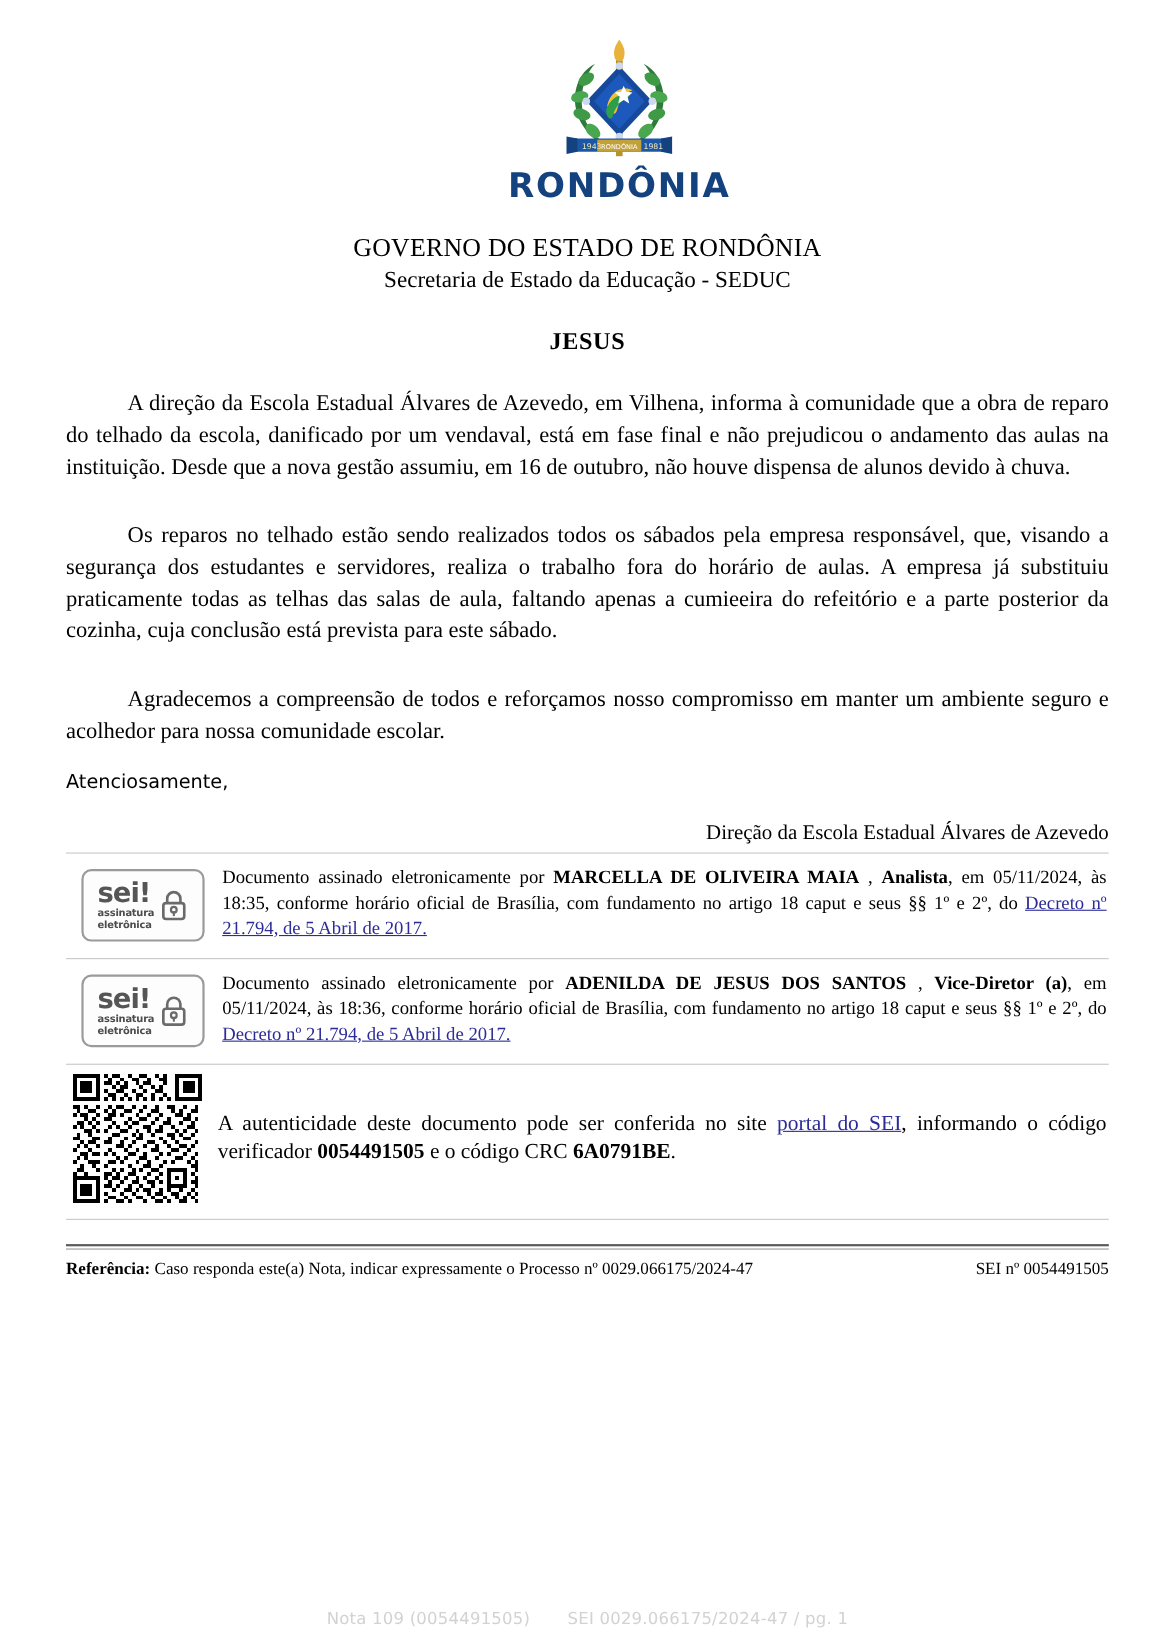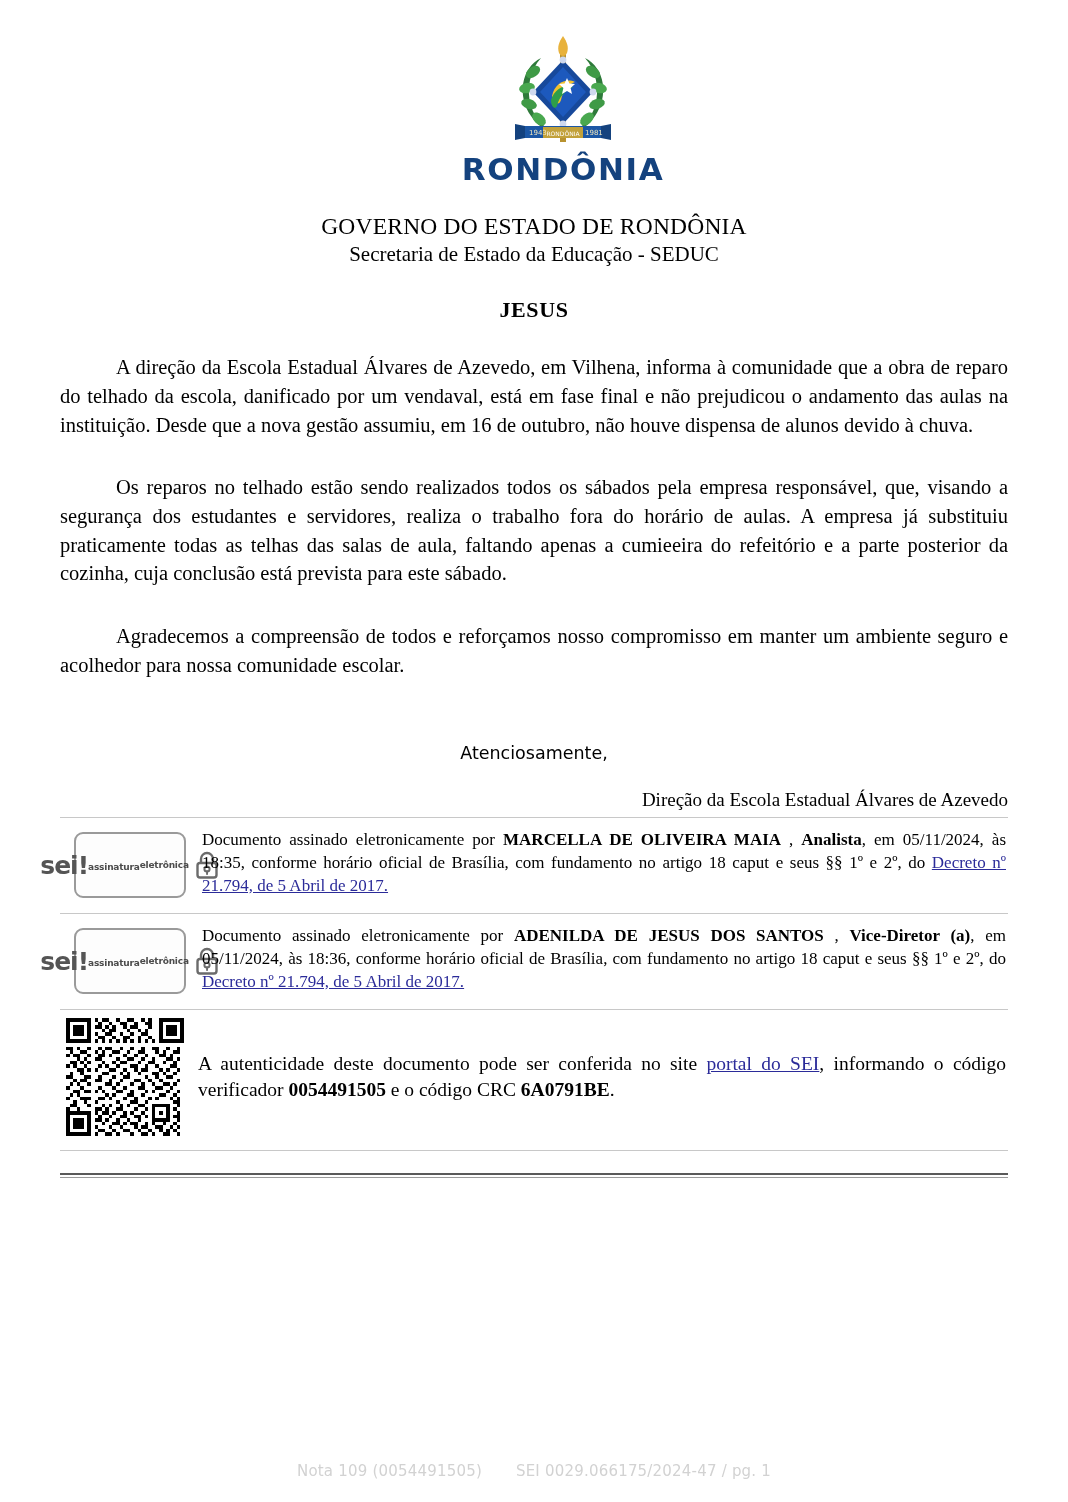"Atenciosamente," .closing { margin-top: 64px -> 22px; text-align: center -> left }
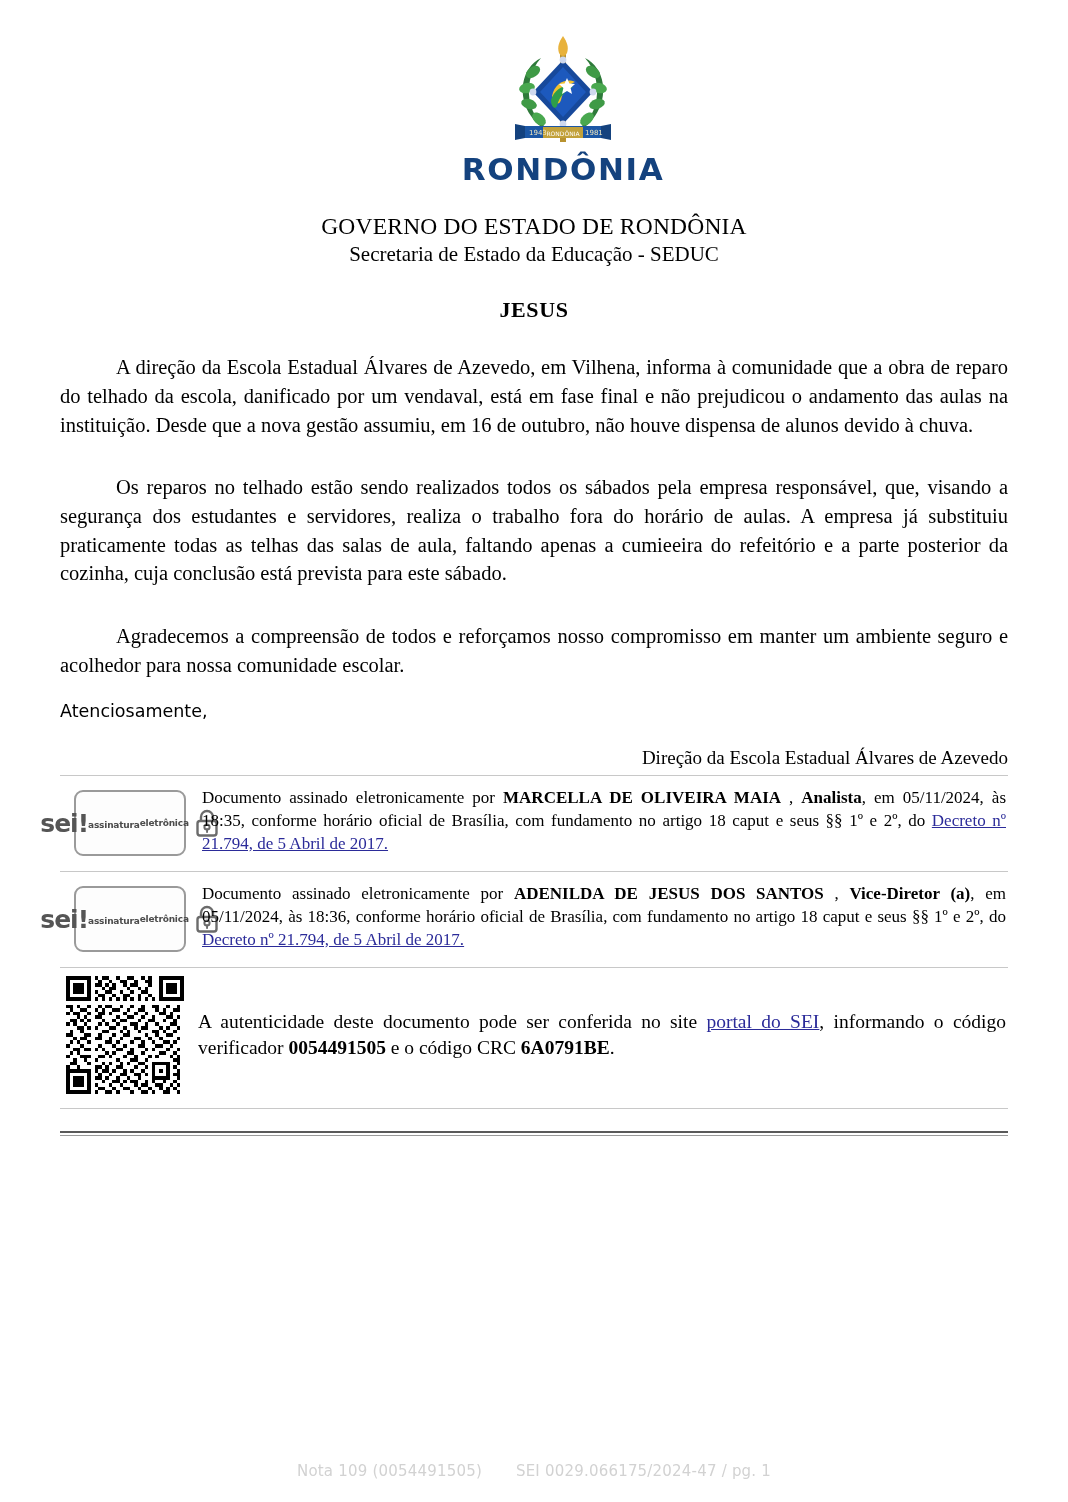"sei!" .sei-badge .txt { align-items: center -> flex-start; flex-direction: row -> column }
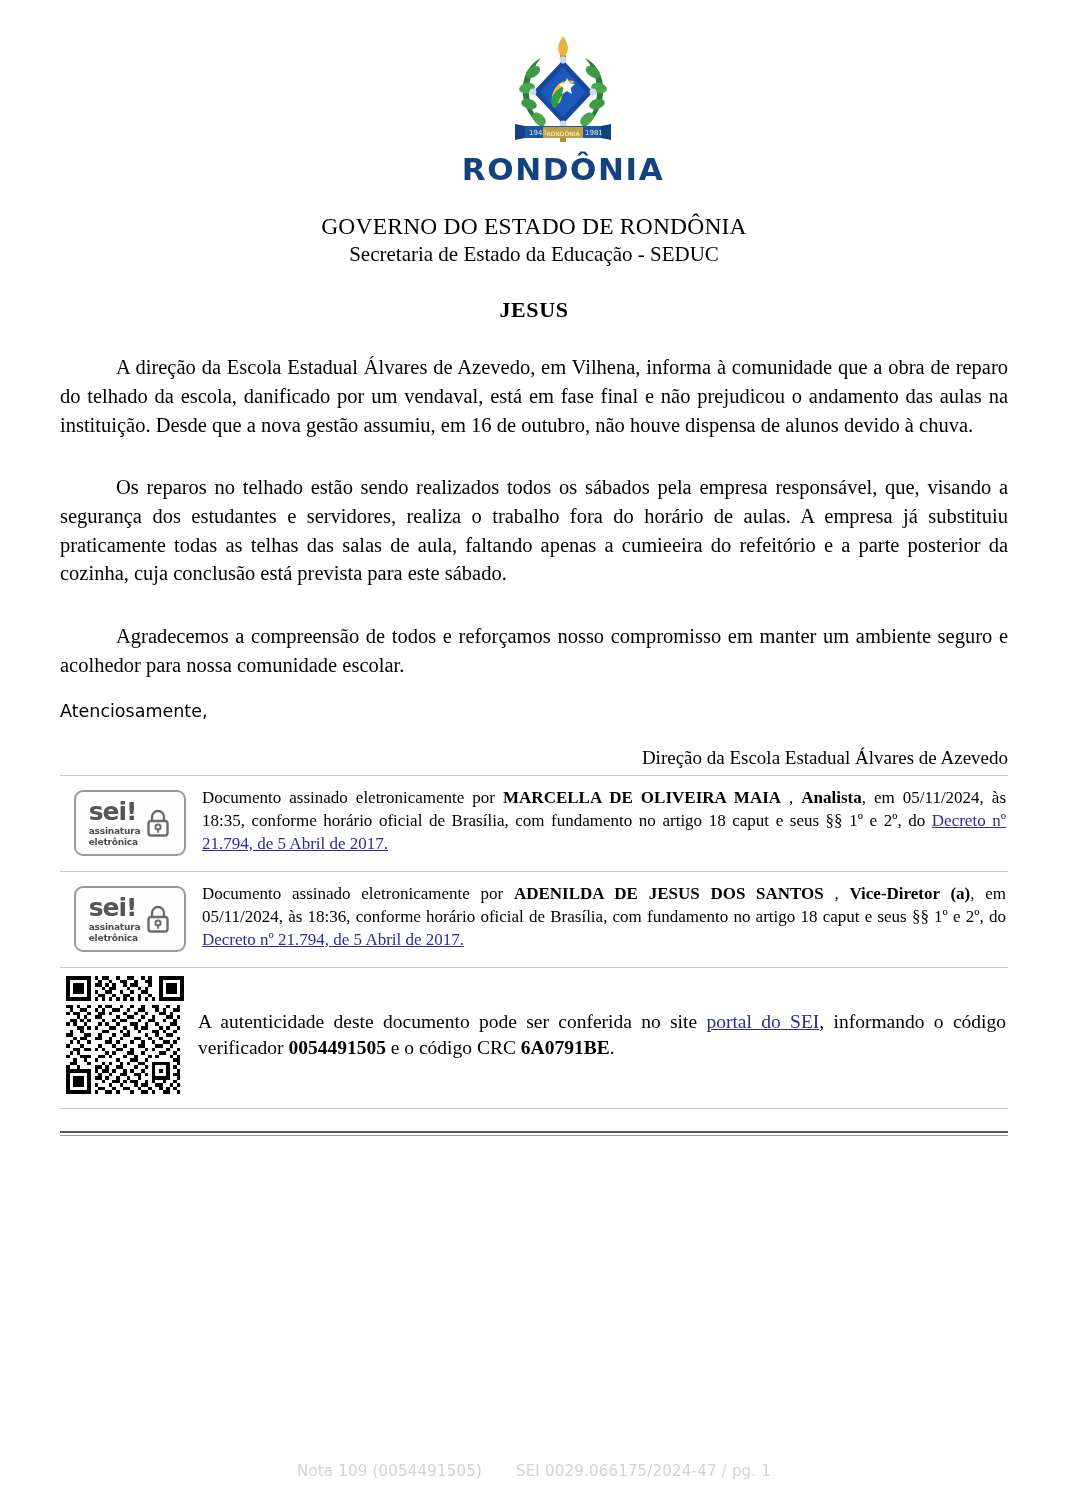"Referência: Caso responda este(a) Nota," div.ref-row { html: none -> <div> <div><b>Referência:</b><span> Caso responda este(a) Nota, indicar expressamente o Processo nº 0029.066175/2024-47</span></div> <div>SEI nº 0054491505</div> </div> }
